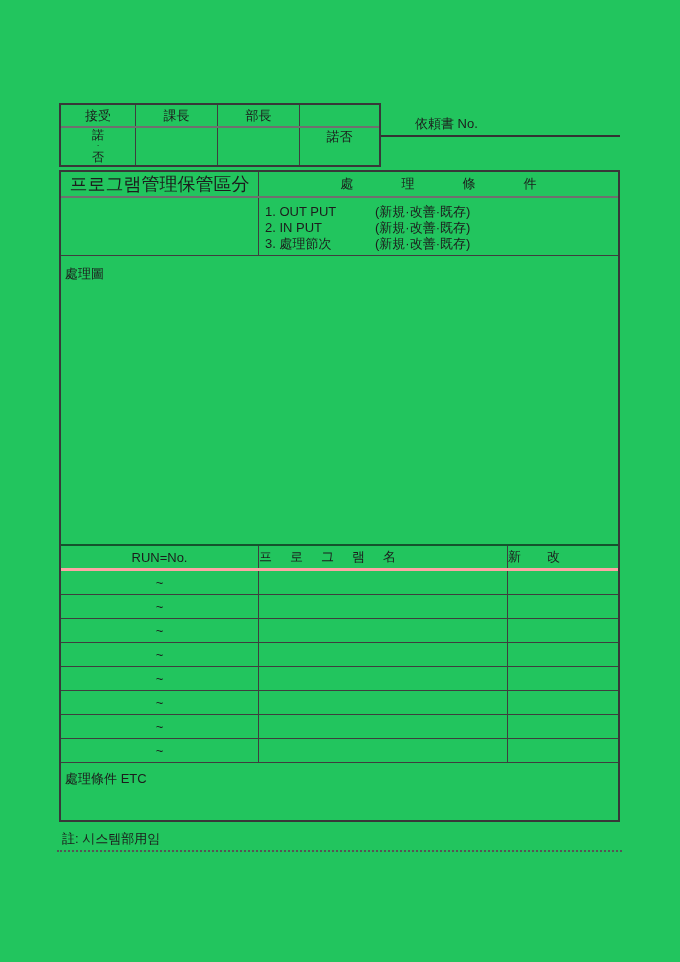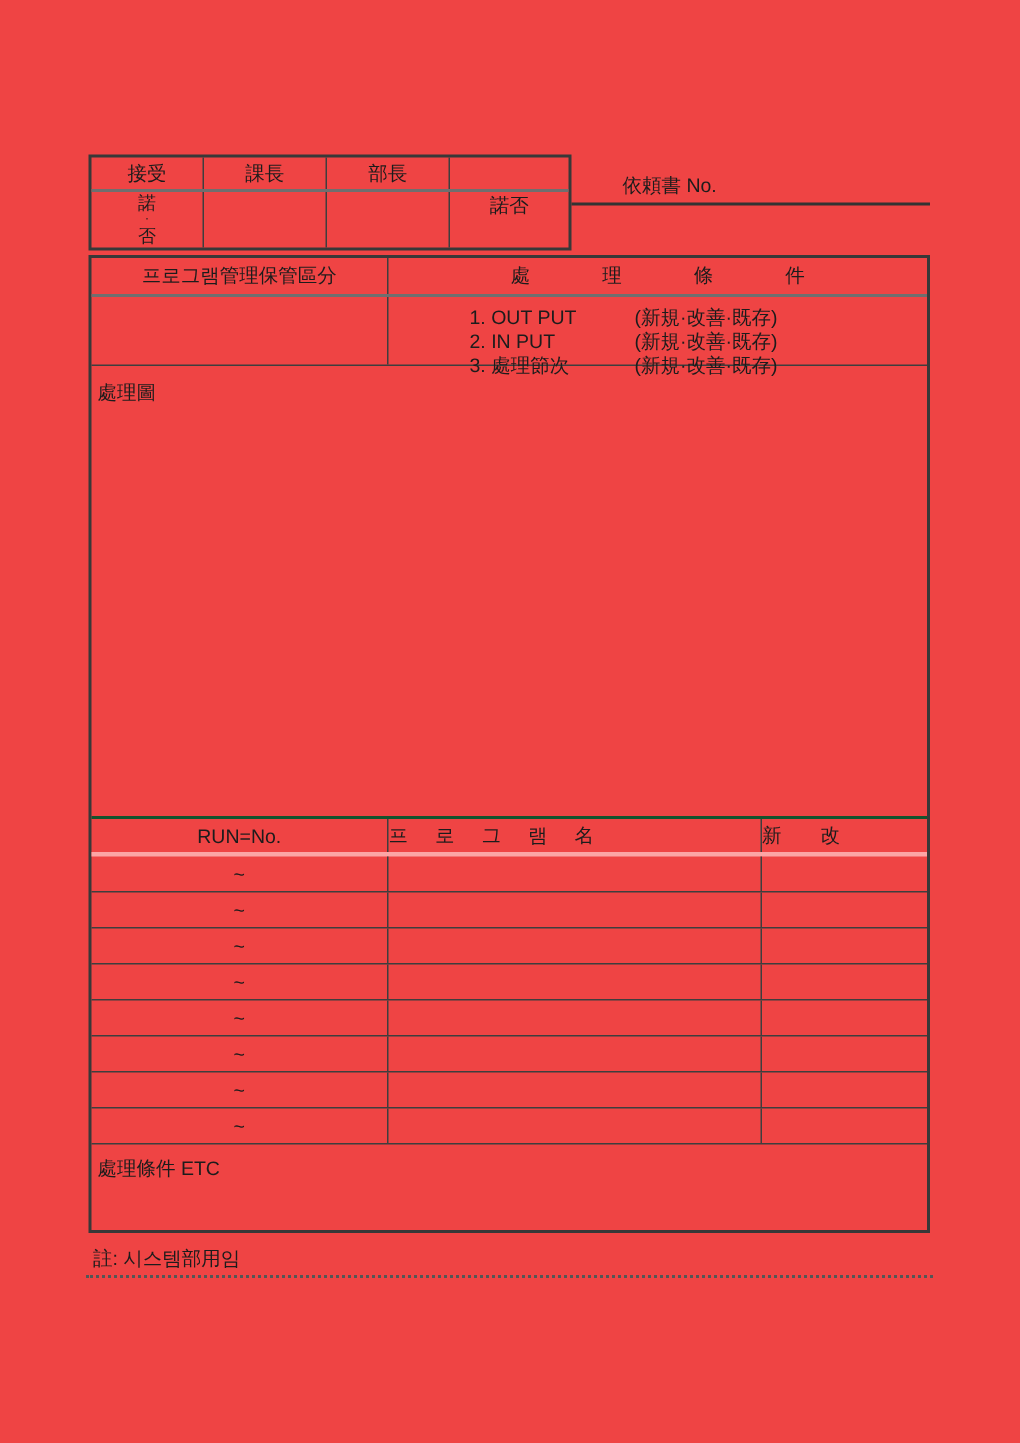"接受" .page { background: #ef4444 -> #22c55e }
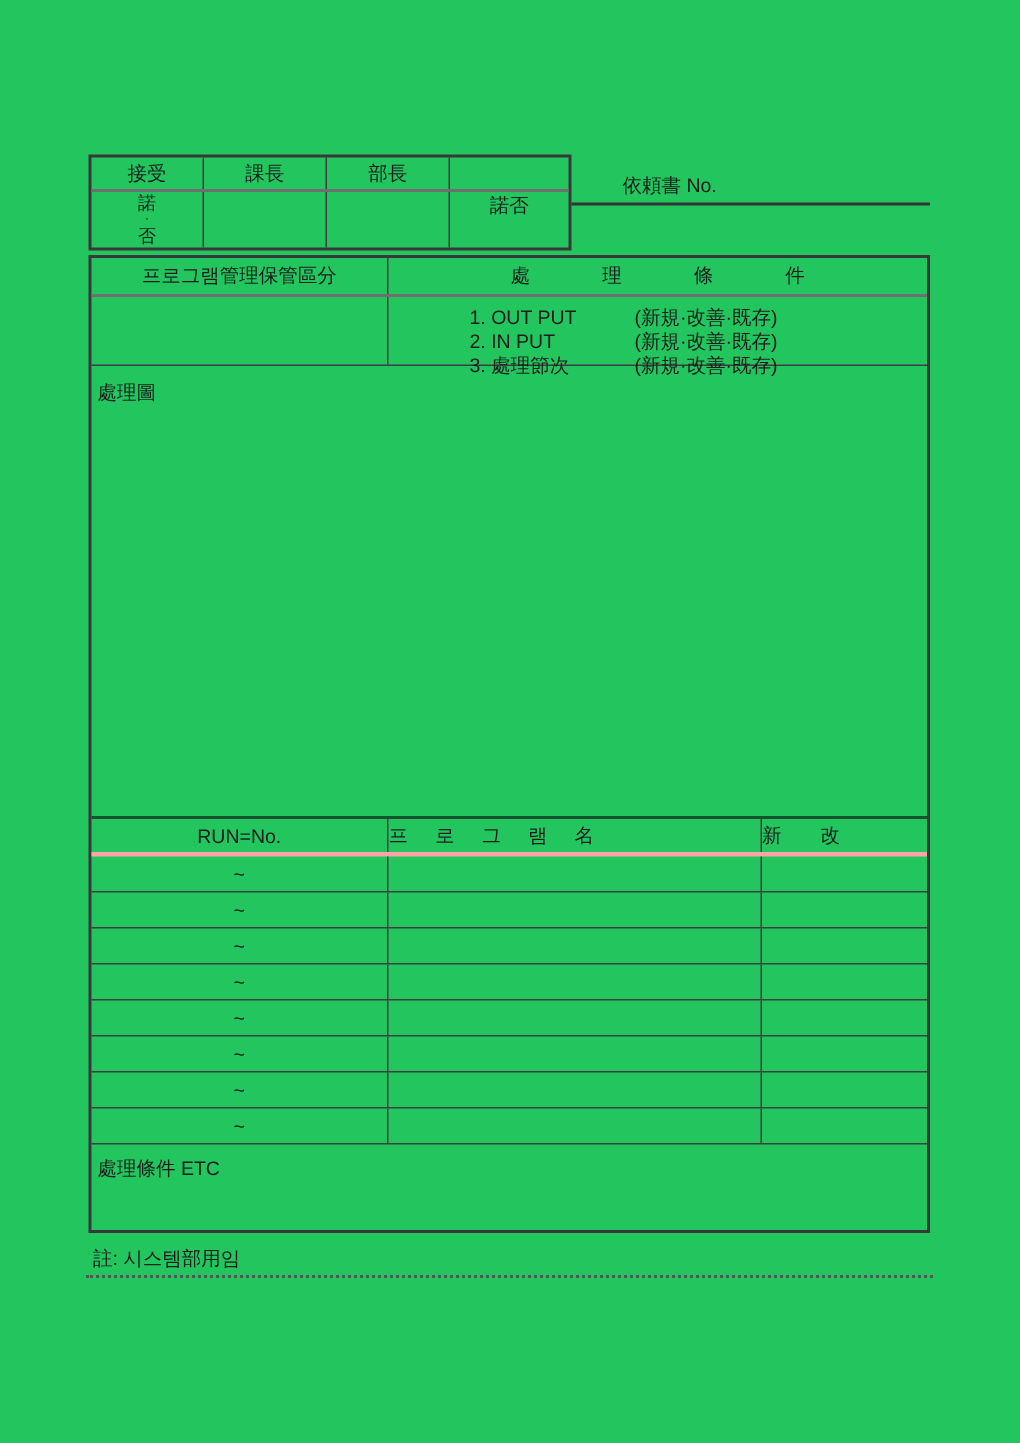"프로그램管理保管區分" .cell-left { font-size: 13px -> 18px }
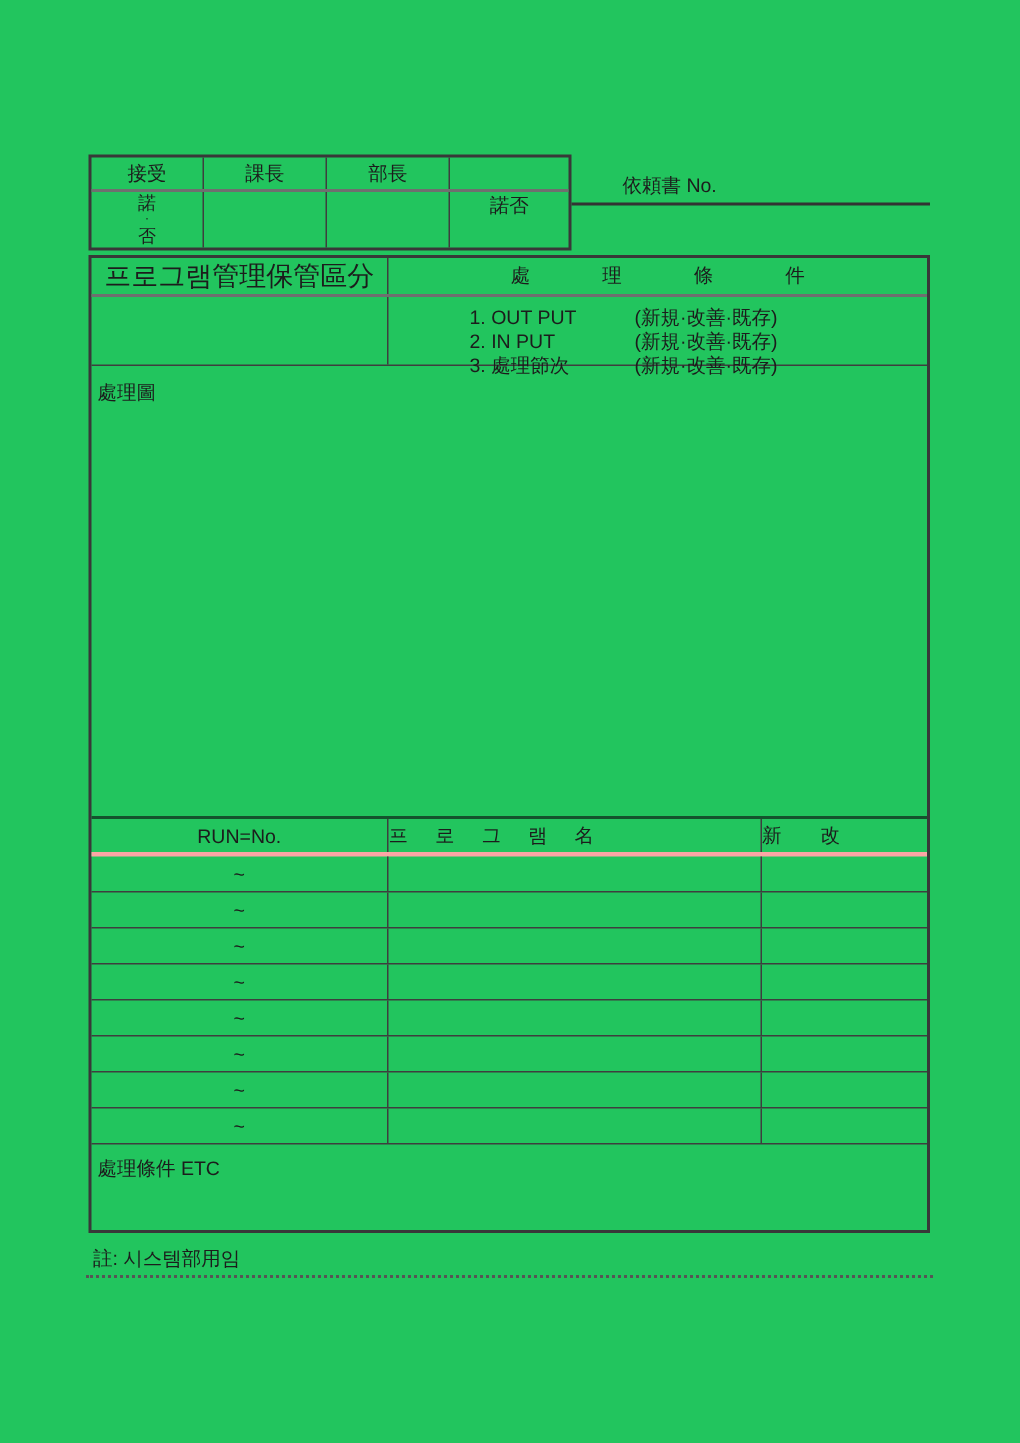"1. OUT PUT" .row-b { gap: 48px -> none; height: 46px -> 58px }
